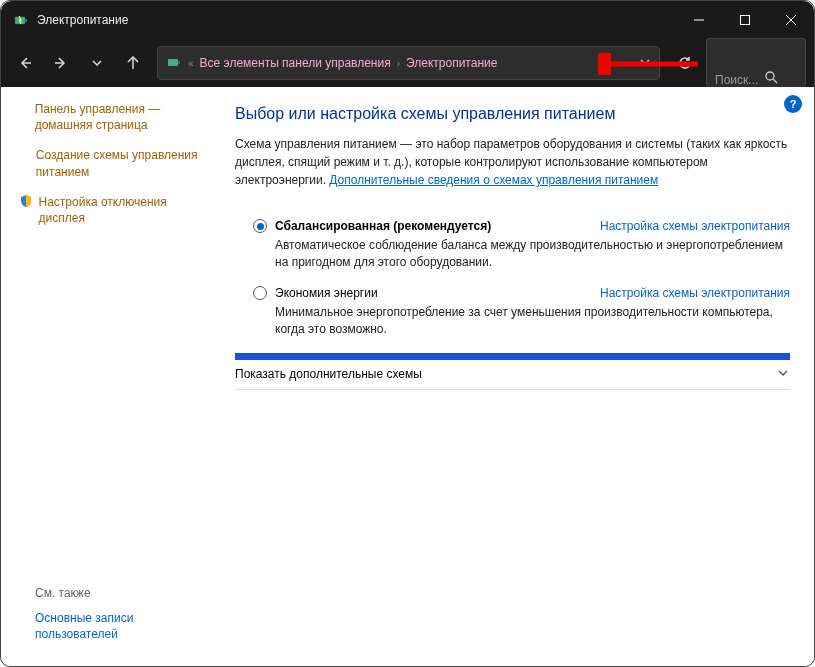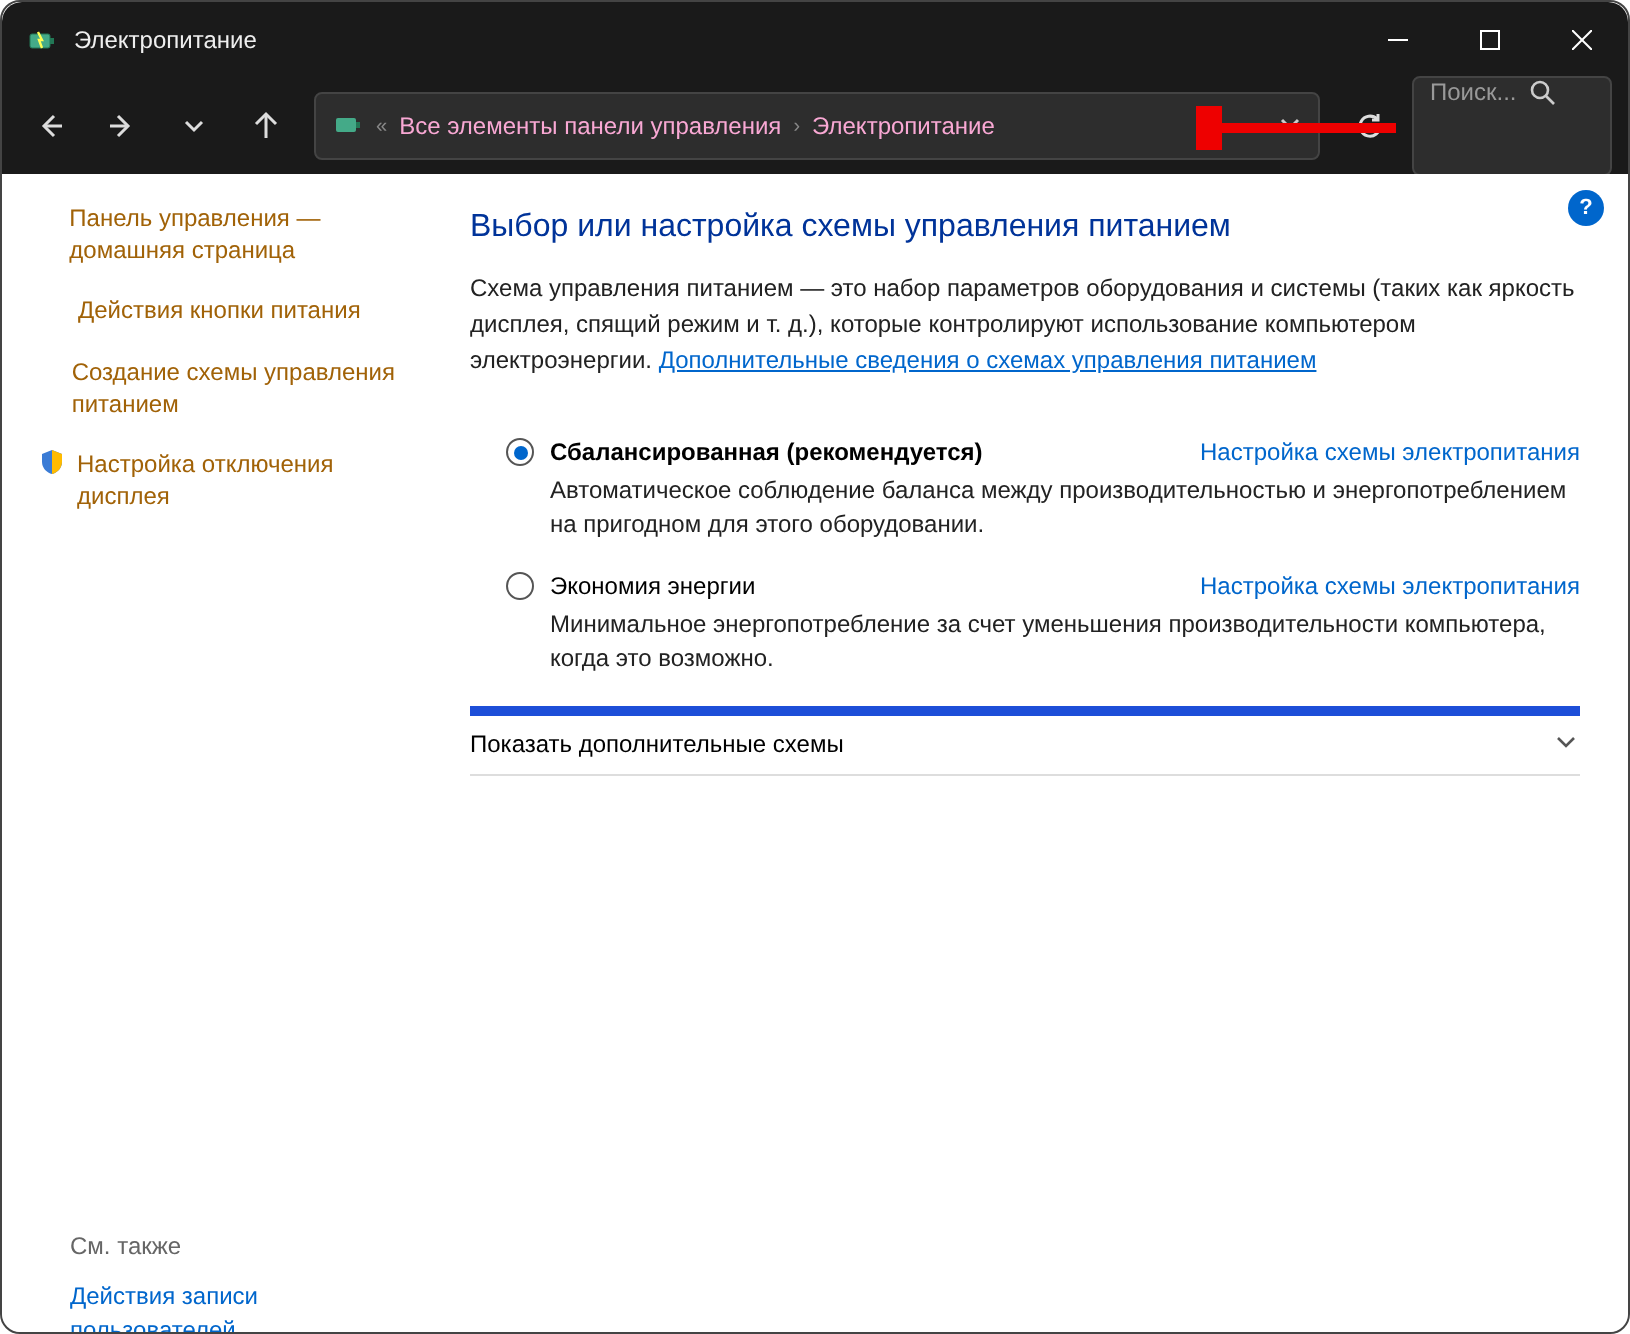"Поиск..." .search-box { align-items: flex-start -> flex-end }
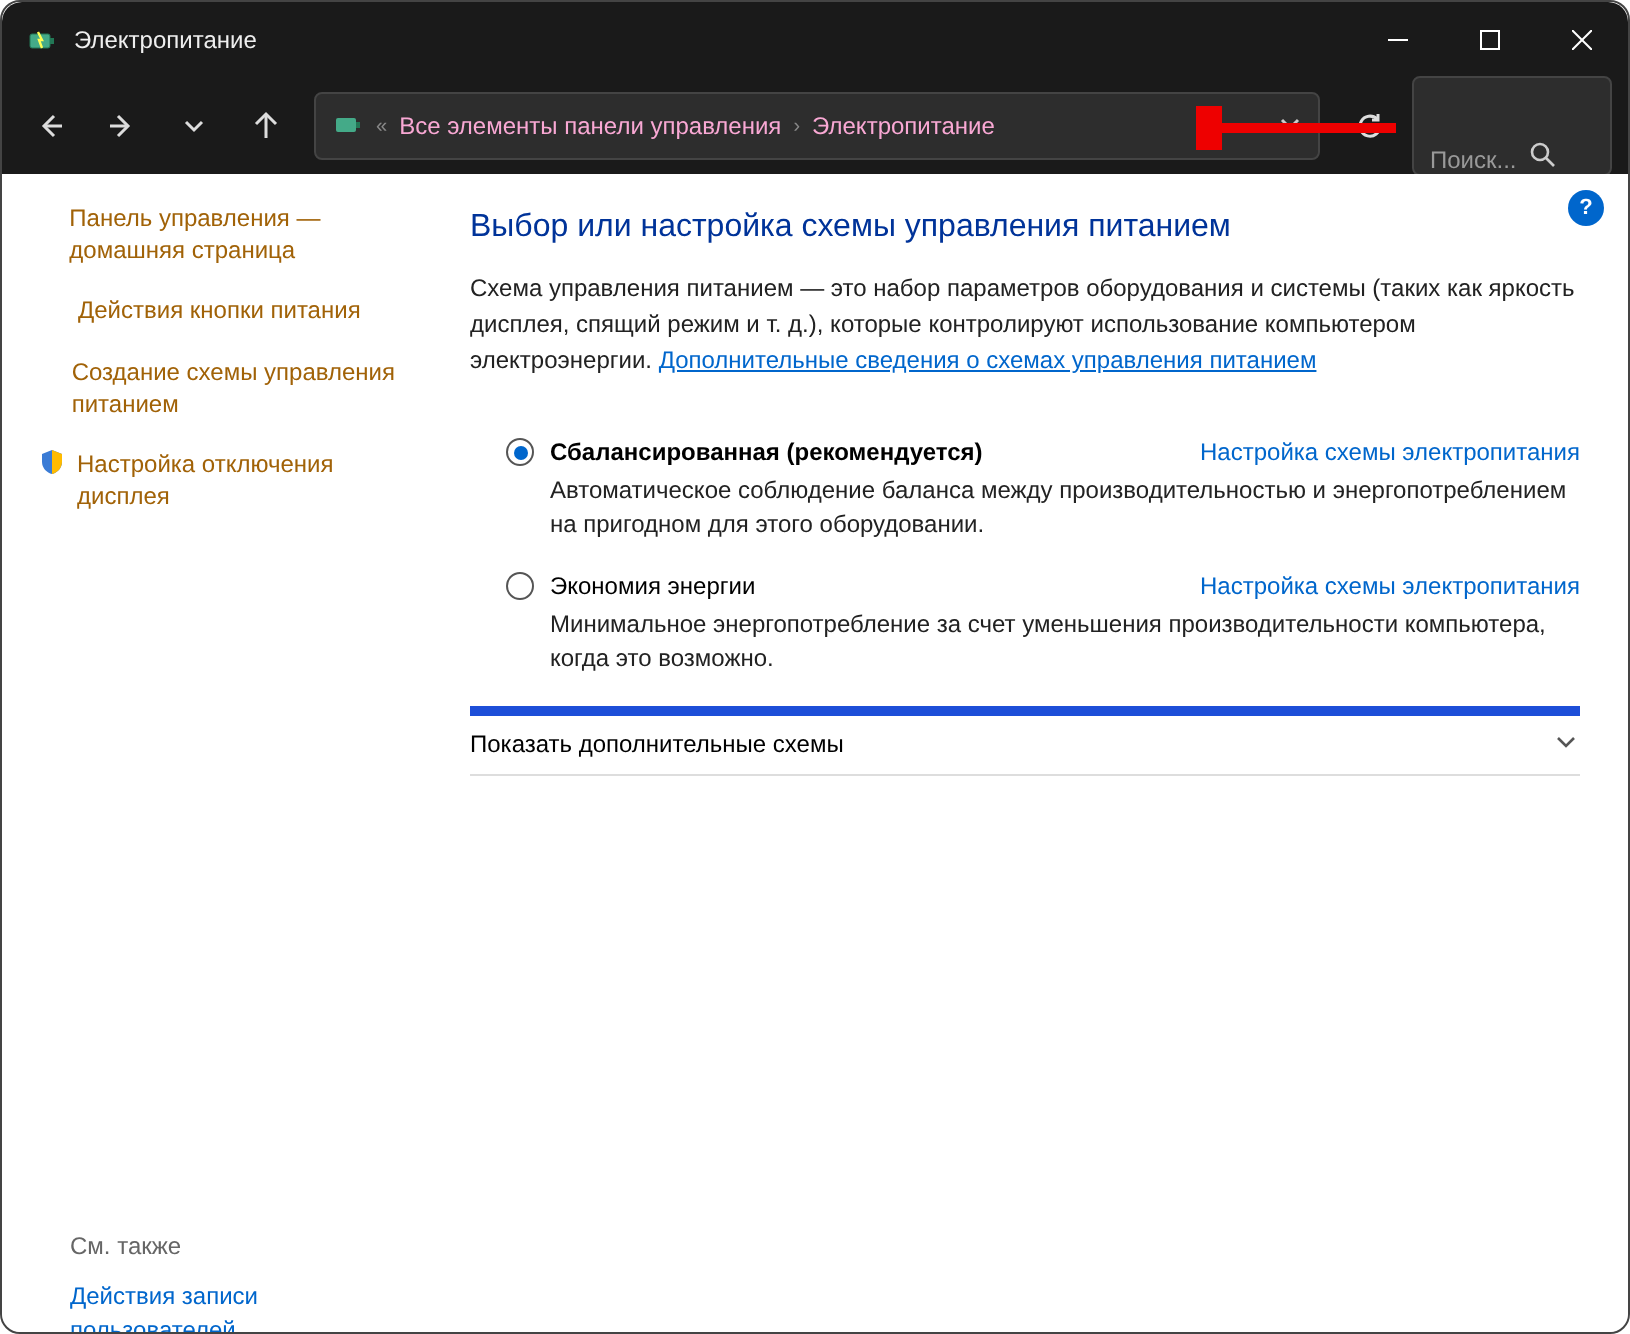"Действия кнопки питания" div.link { html: <div> <span></span> <span>Действия кнопки питания</span> </div> -> none }
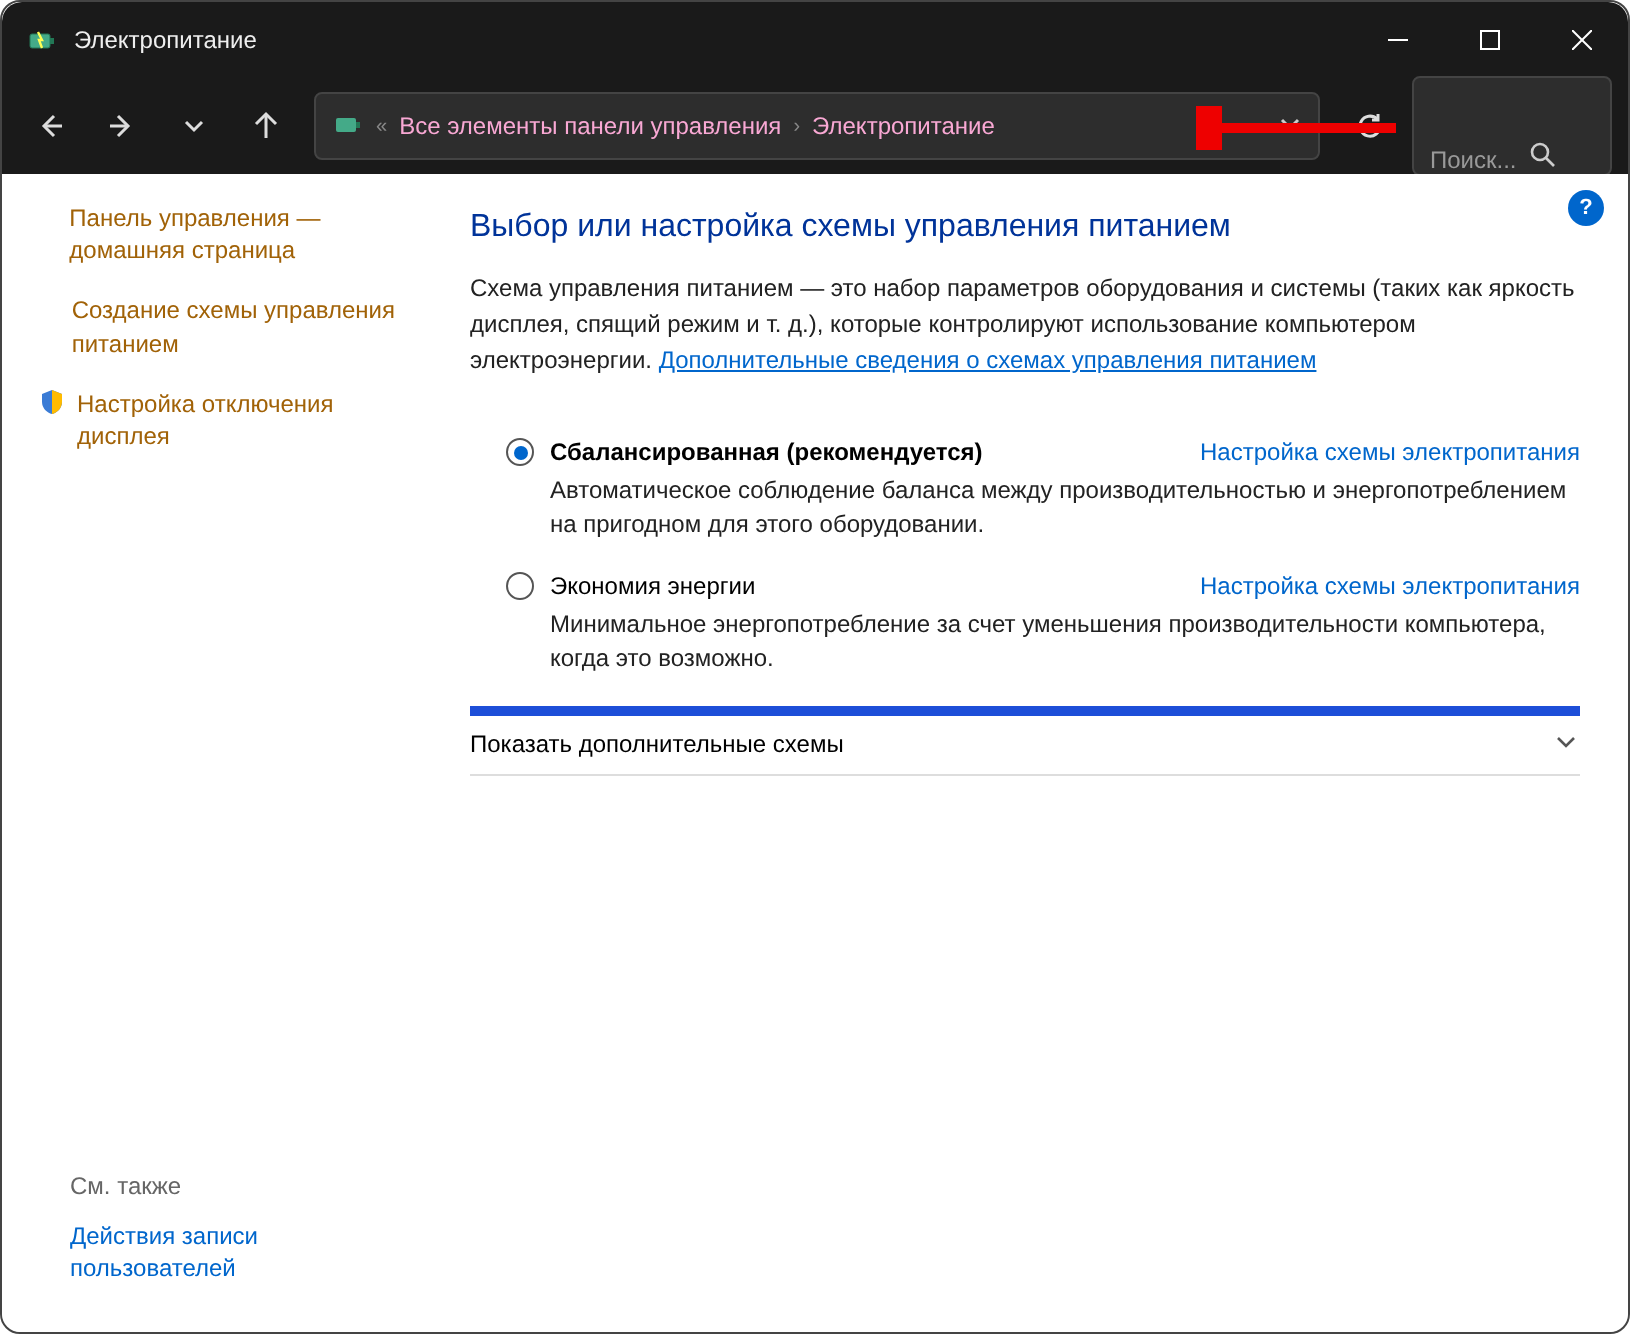"Показать дополнительные схемы" .expander { border-top: 5px solid #1d4ed8 -> 7px solid #1d4ed8 }
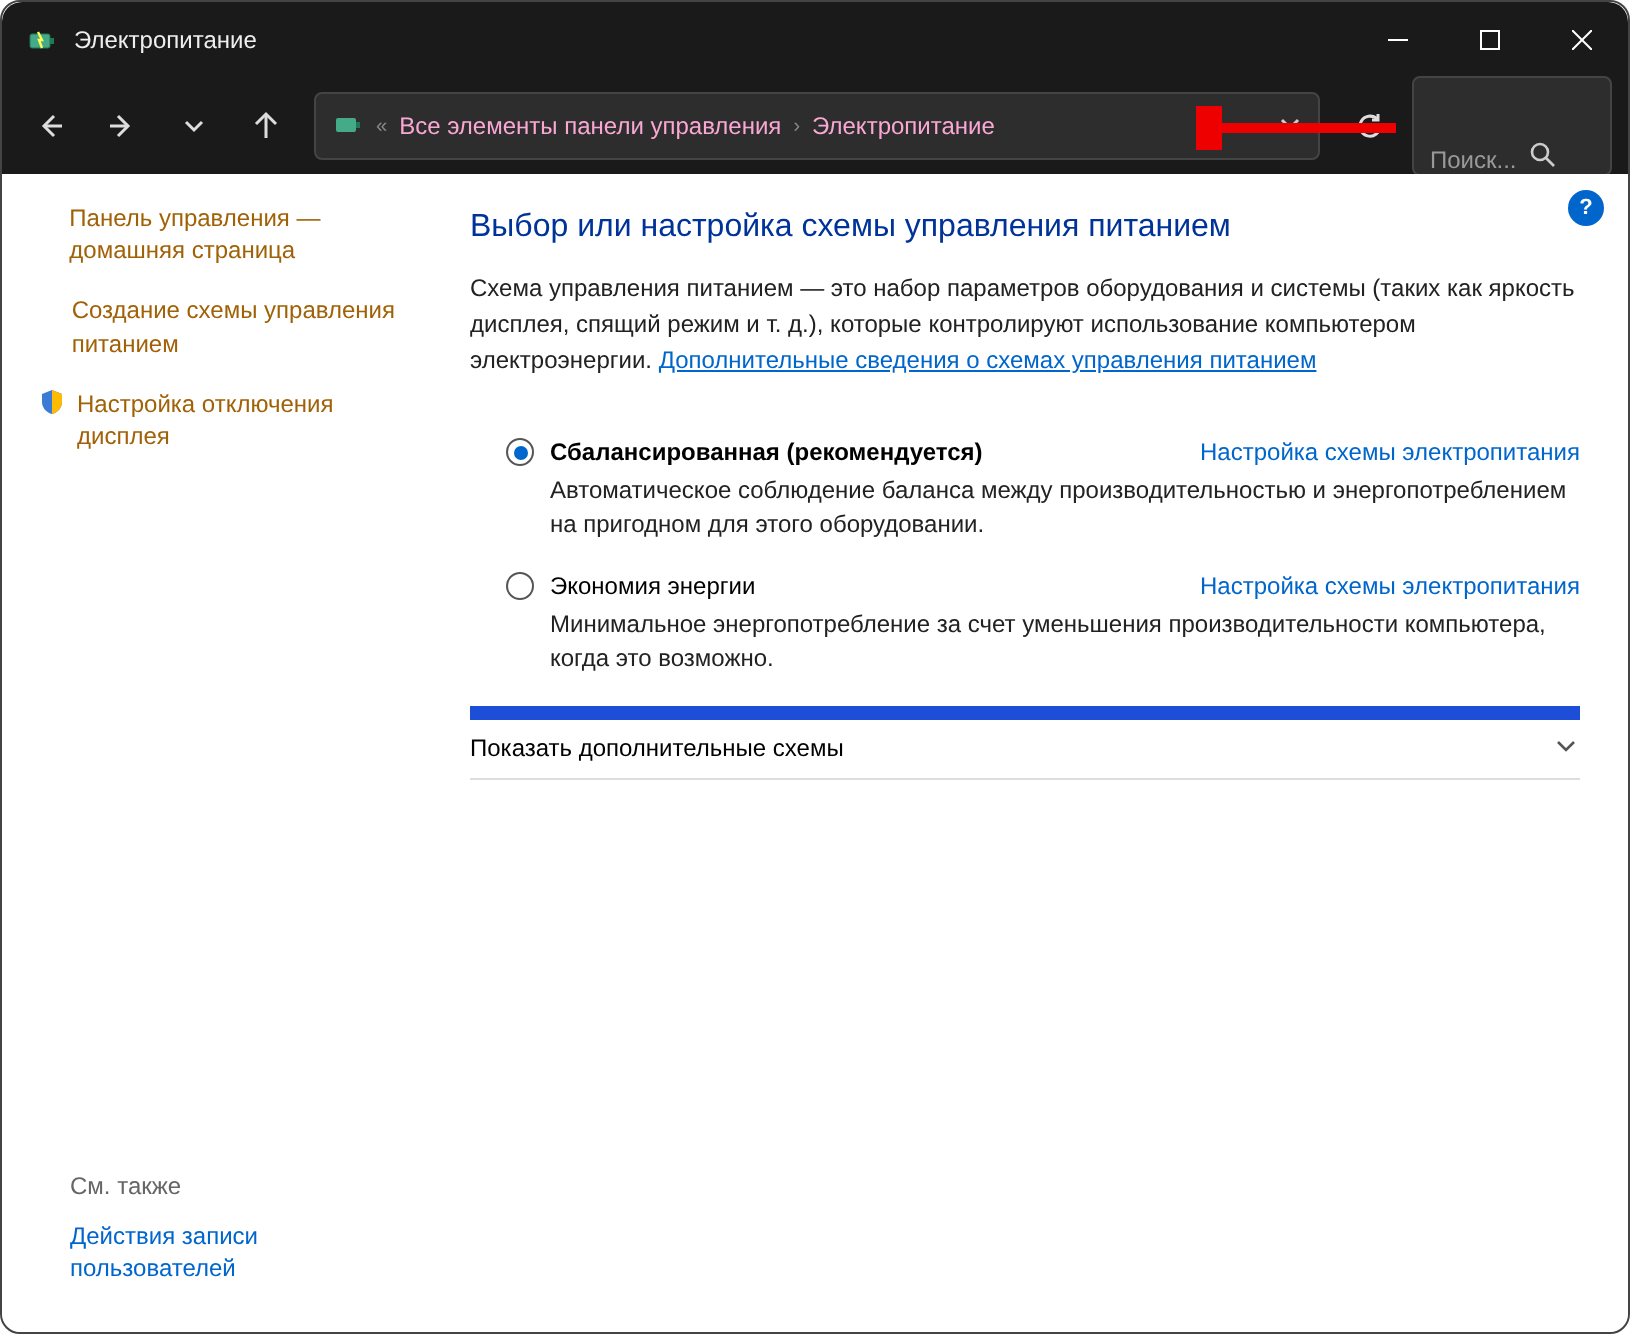"Действия записи пользователей" div.see-also-link { text: Действия -> Основные }
